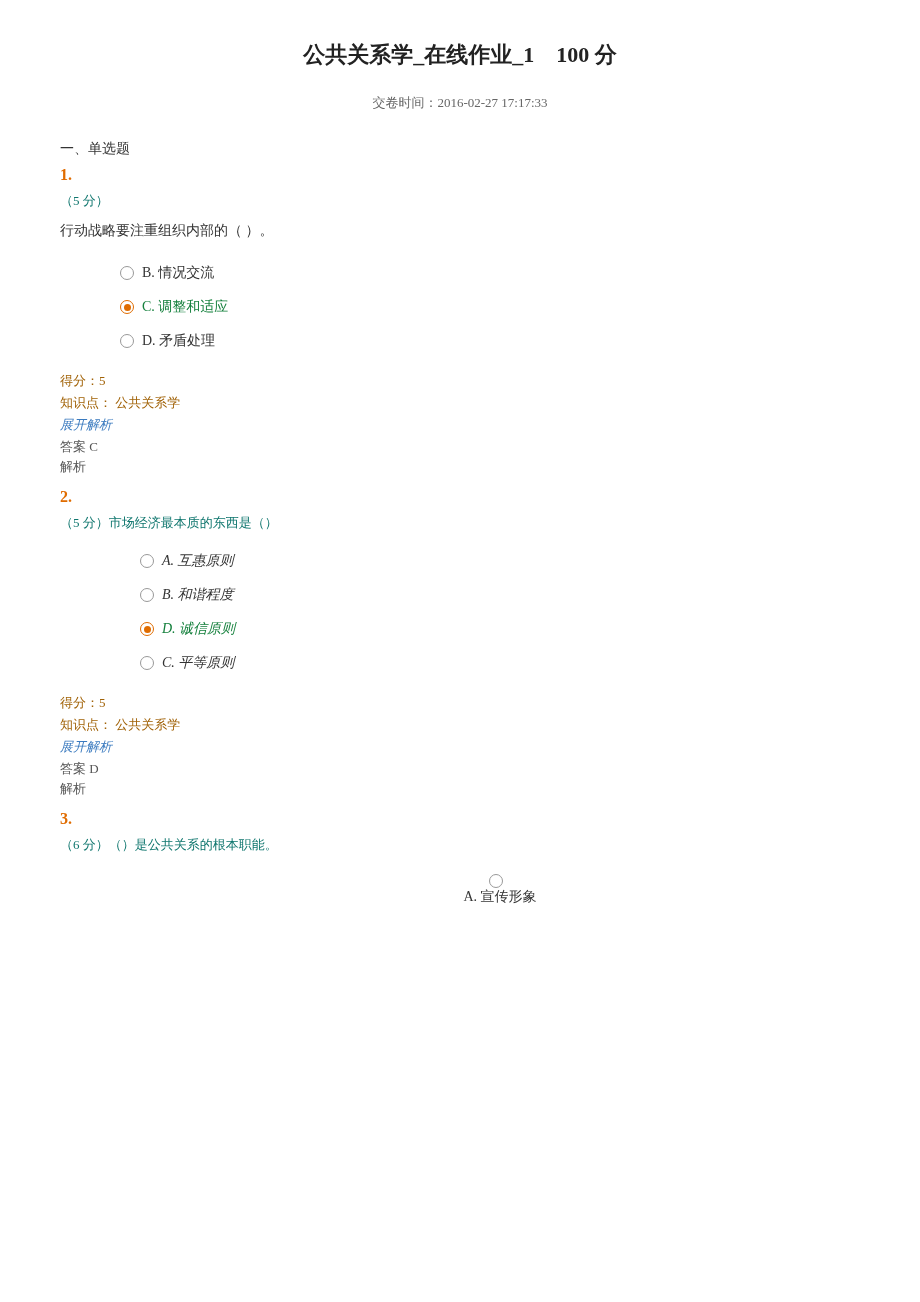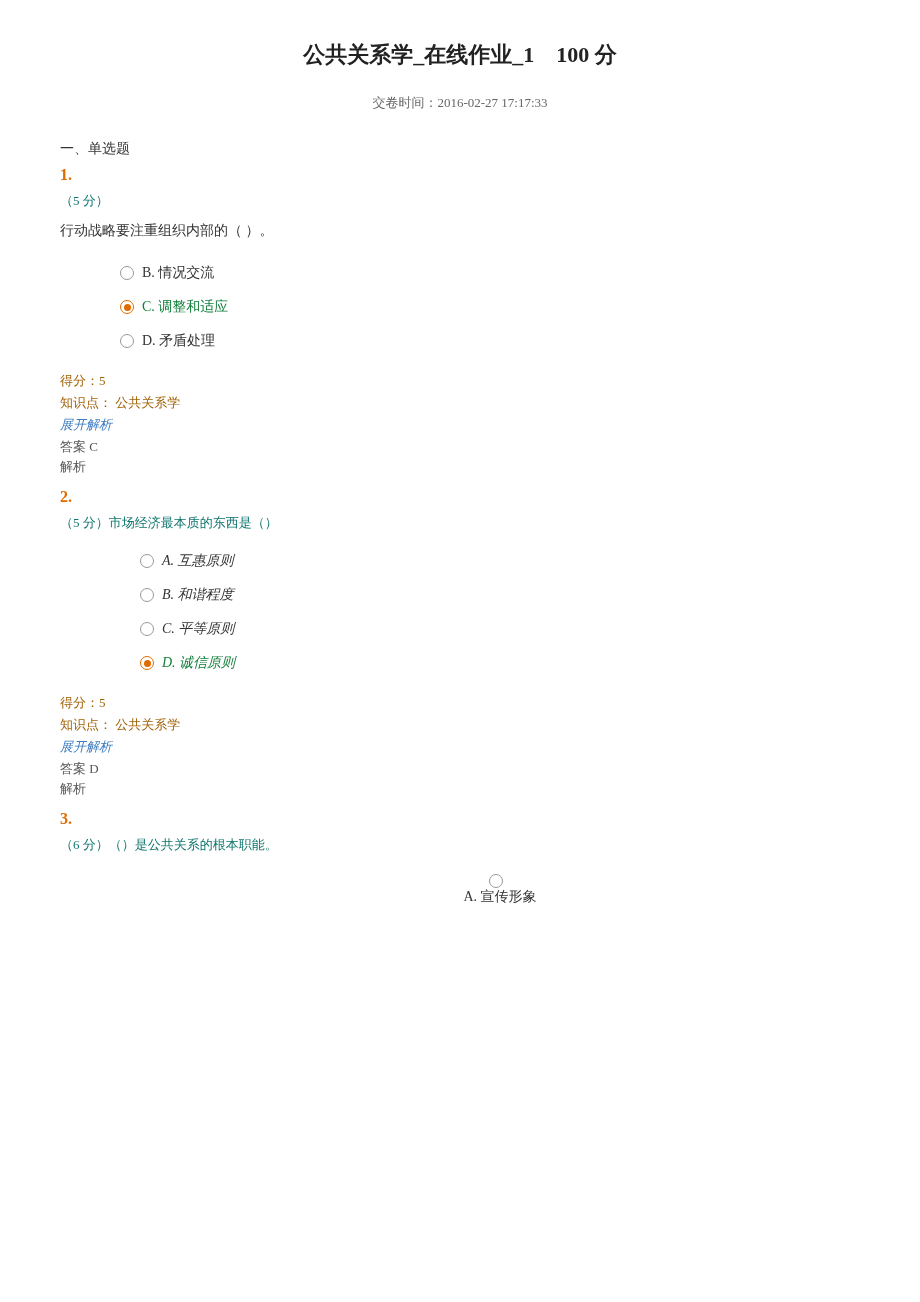"C. 平等原则" div.option-row { order: before "D. 诚信原则" -> after "D. 诚信原则" }
